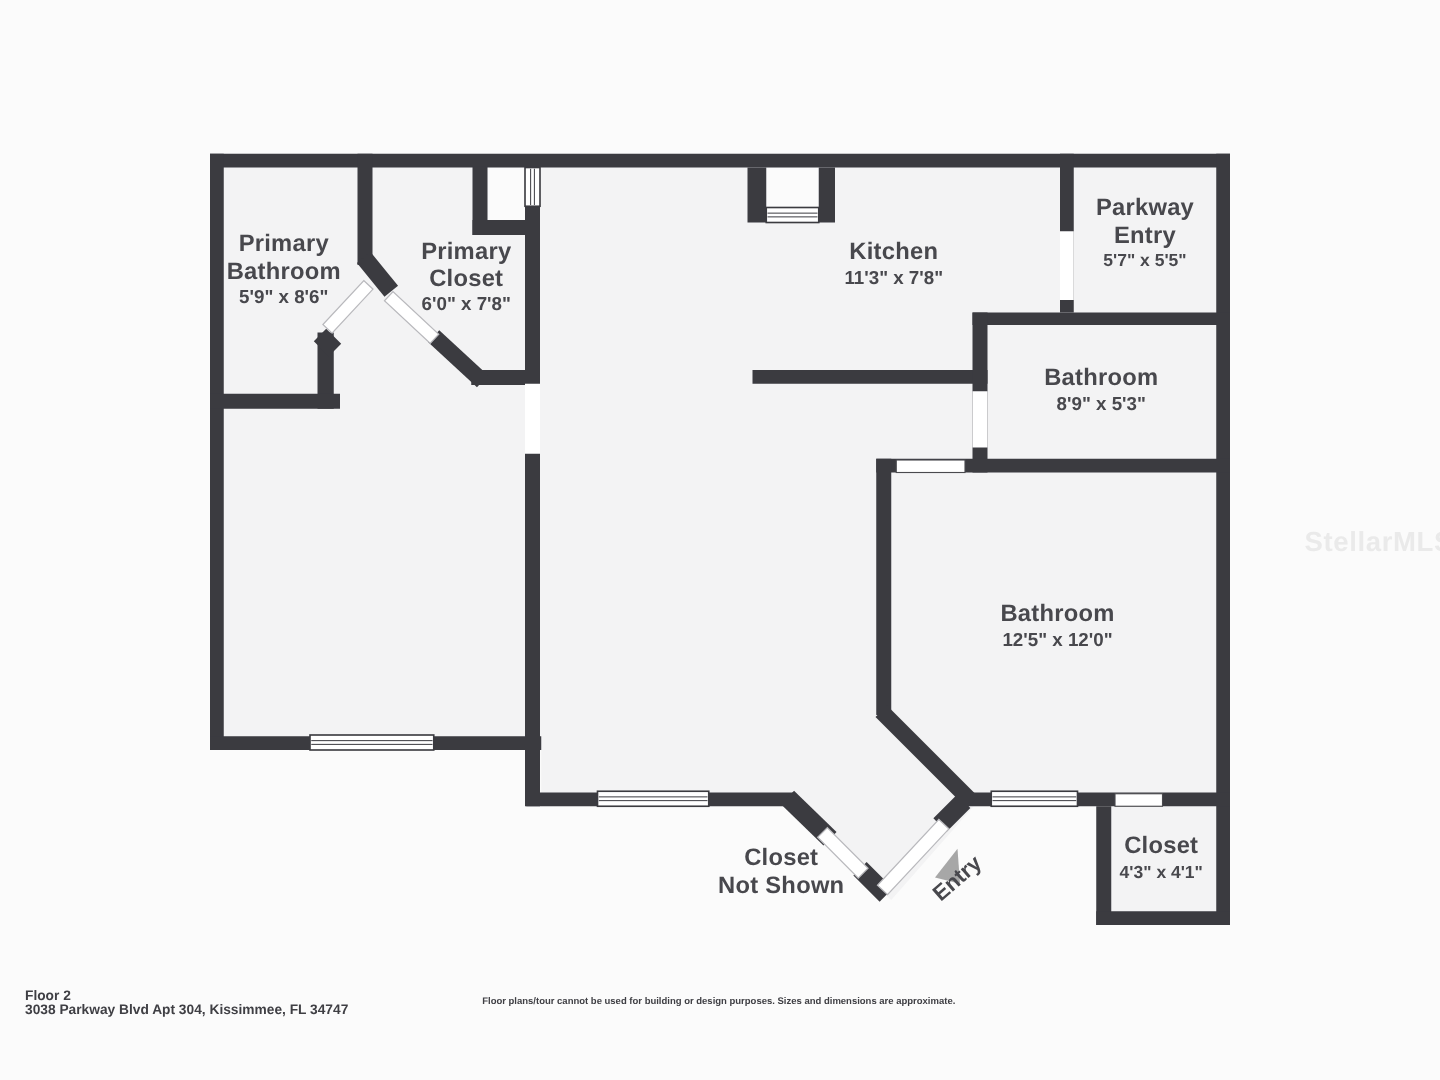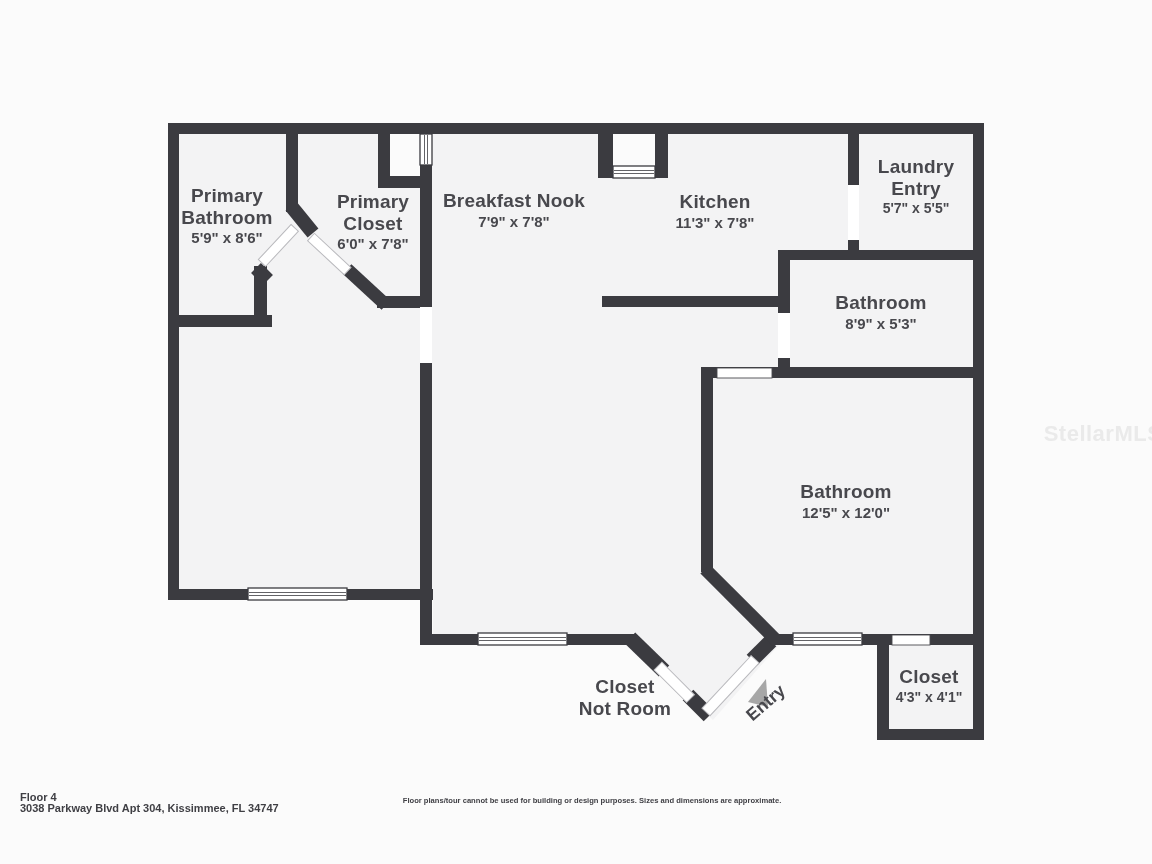"Laundry" div { text: Laundry -> Parkway }
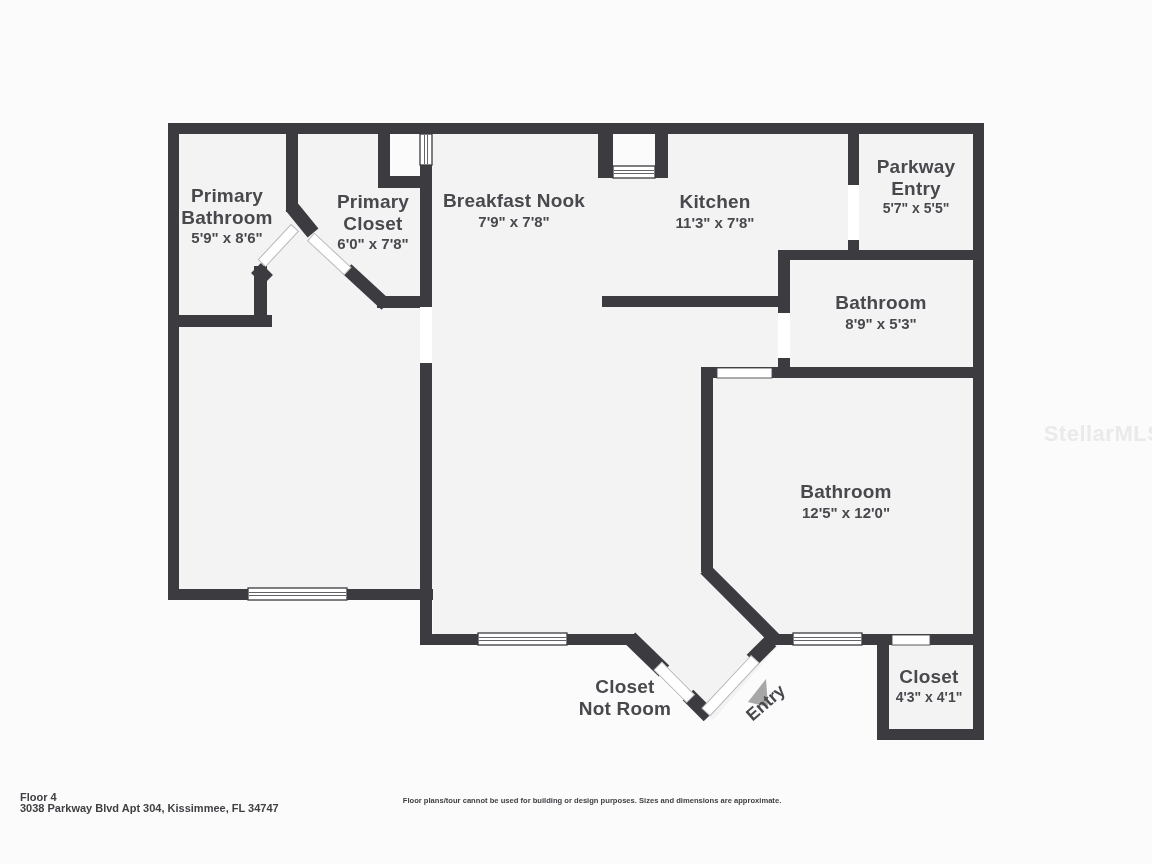"Breakfast Nook" div.room-label { html: <div> <div>Breakfast Nook</div> <div>7'9" x 7'8"</div> </div> -> none }
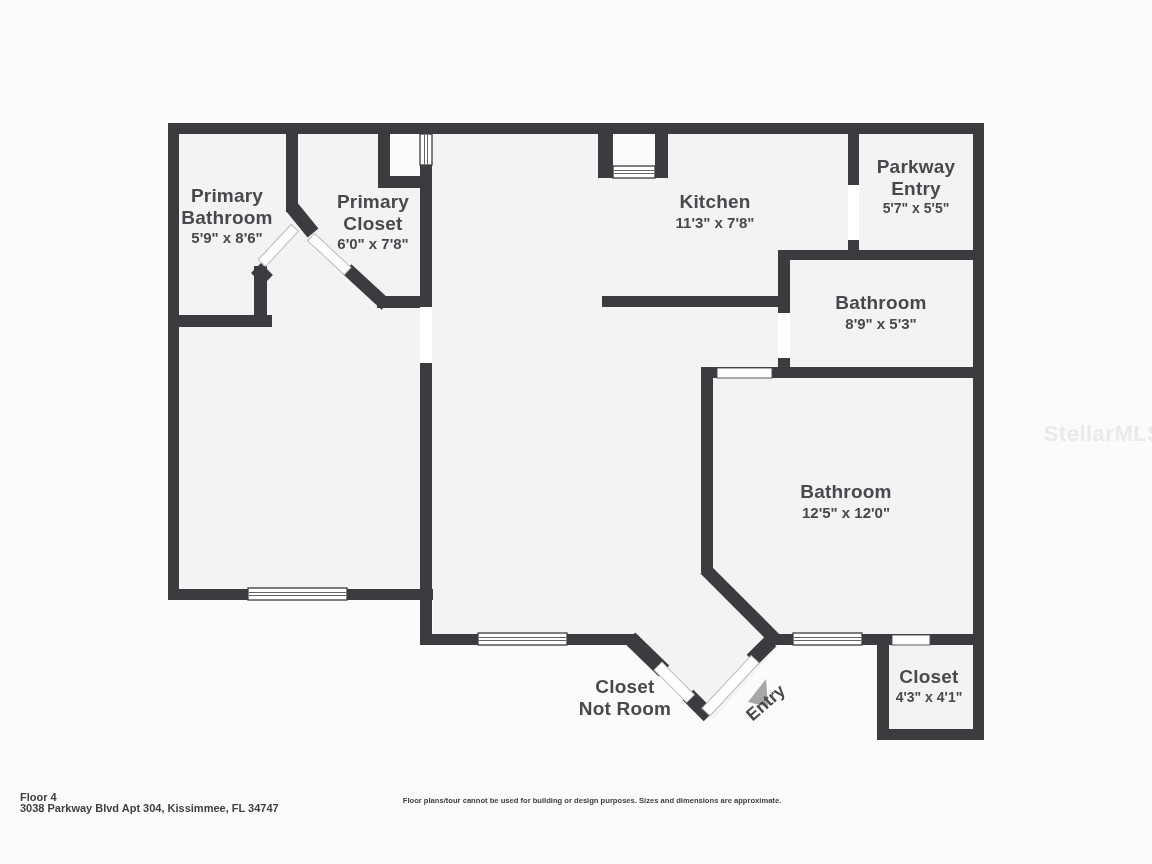"Not Room" div { text: Room -> Shown }
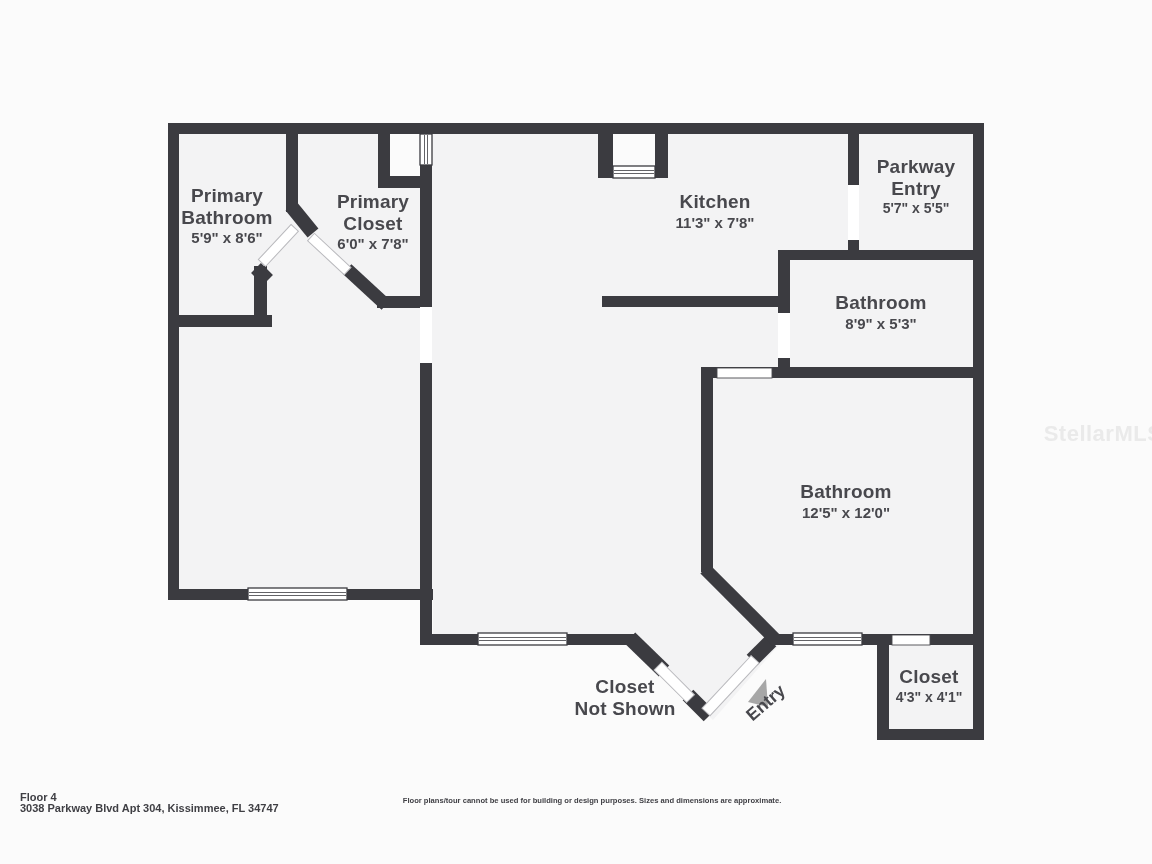"Floor 4" div.floor-no { text: 4 -> 2 }
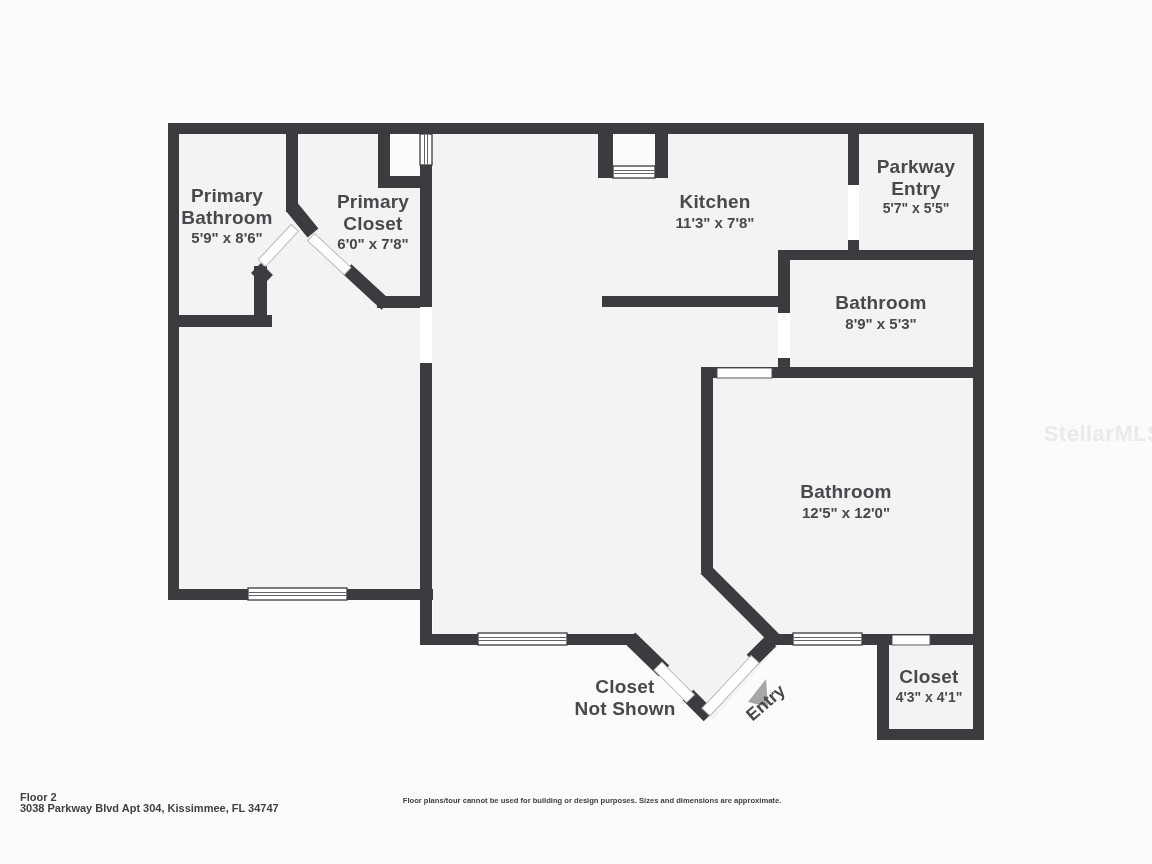"Floor plans/tour cannot be used" .disclaimer { margin-left: 17px -> none }
